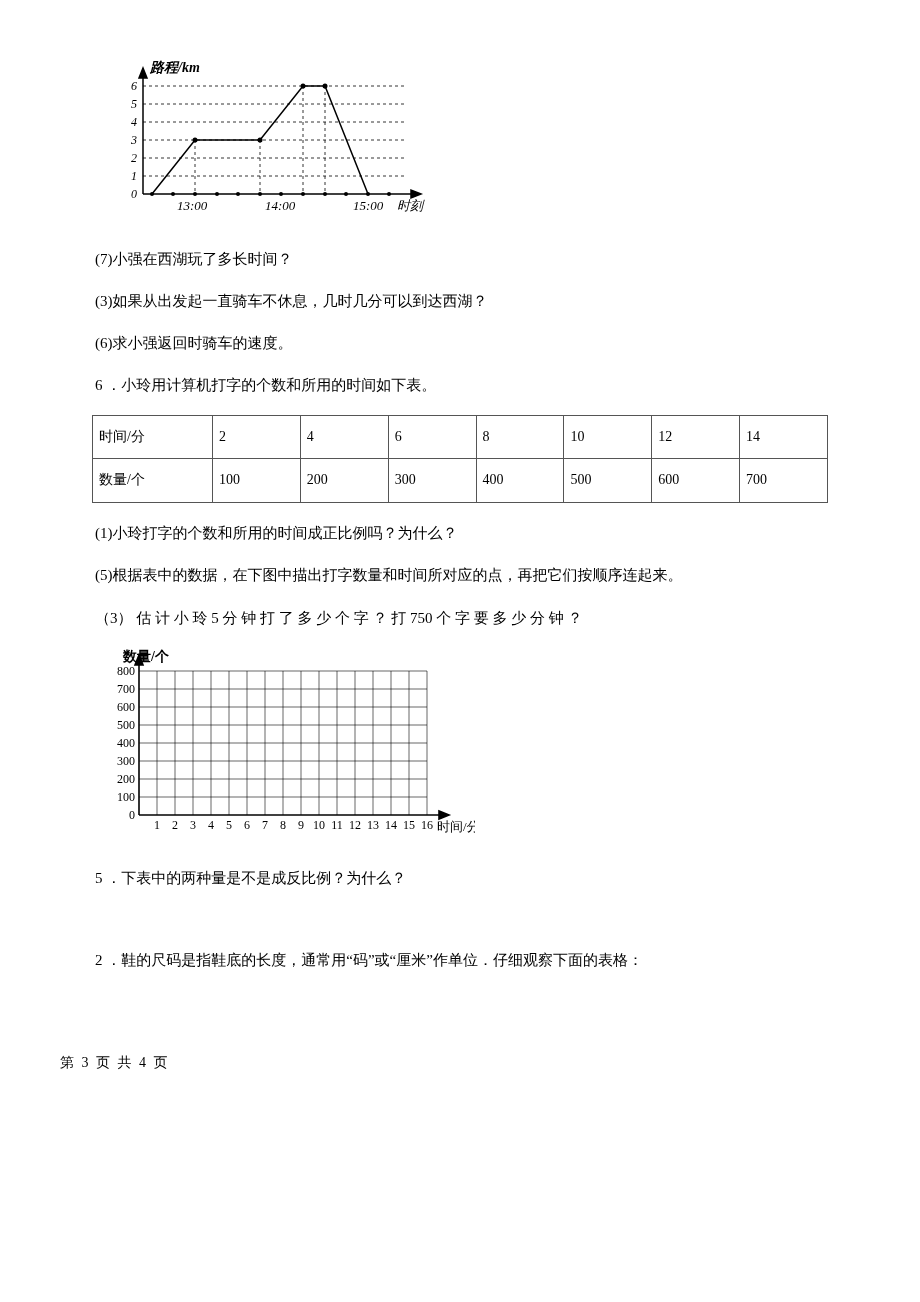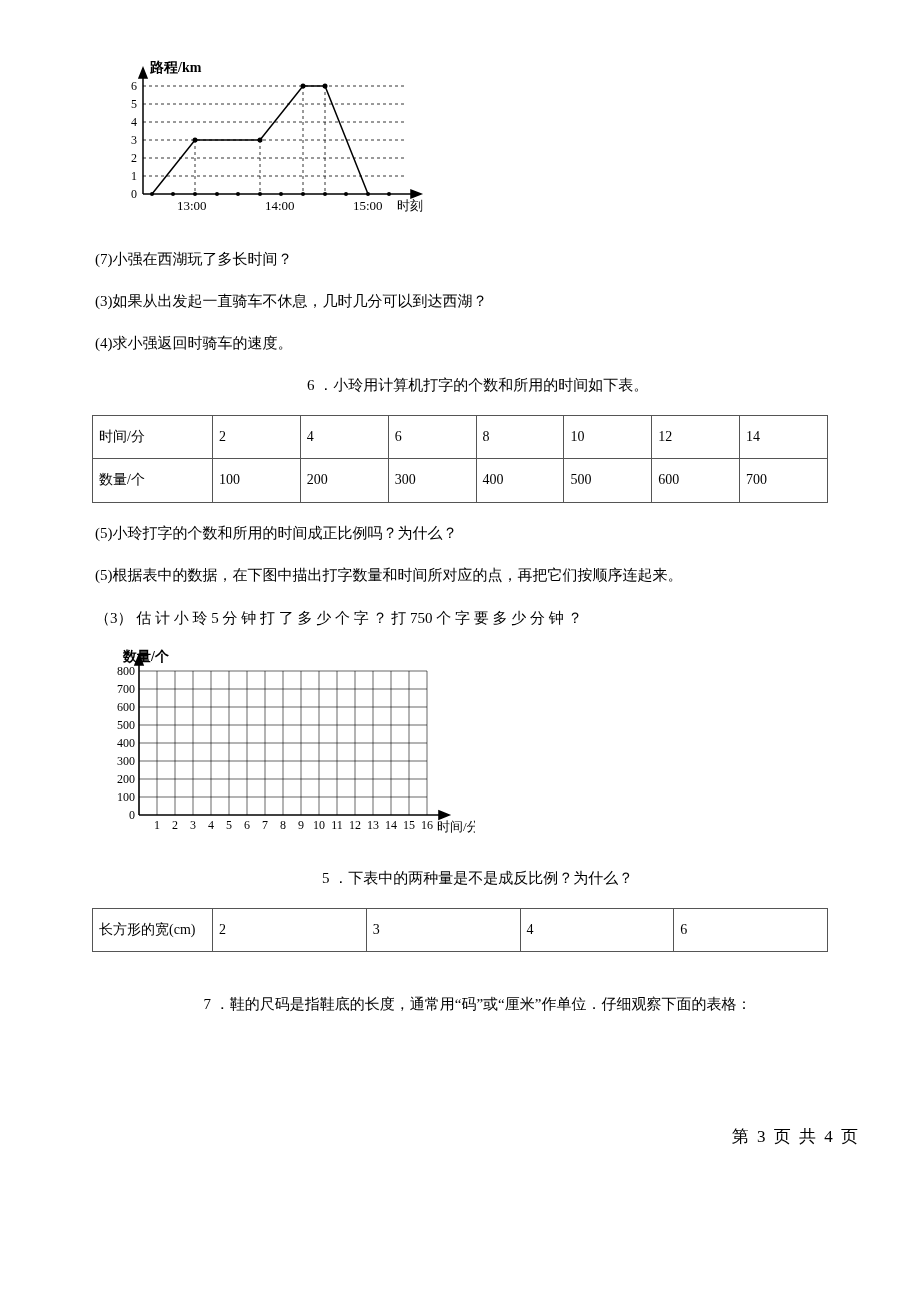"路程/km" .chart-container { font-style: none -> italic }
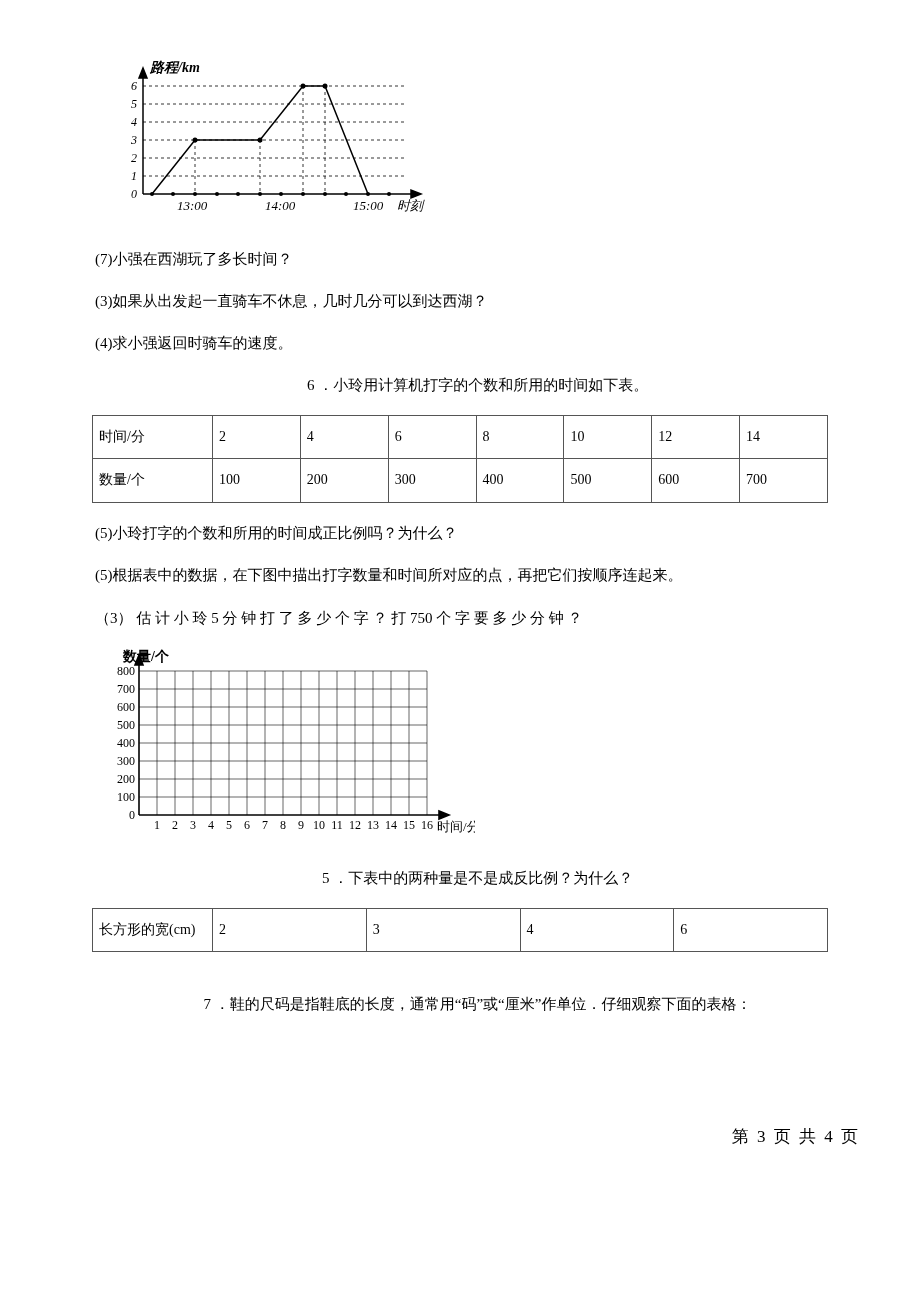"(4)求小强返回时骑车的速度。" p.question { text: 4 -> 6 }
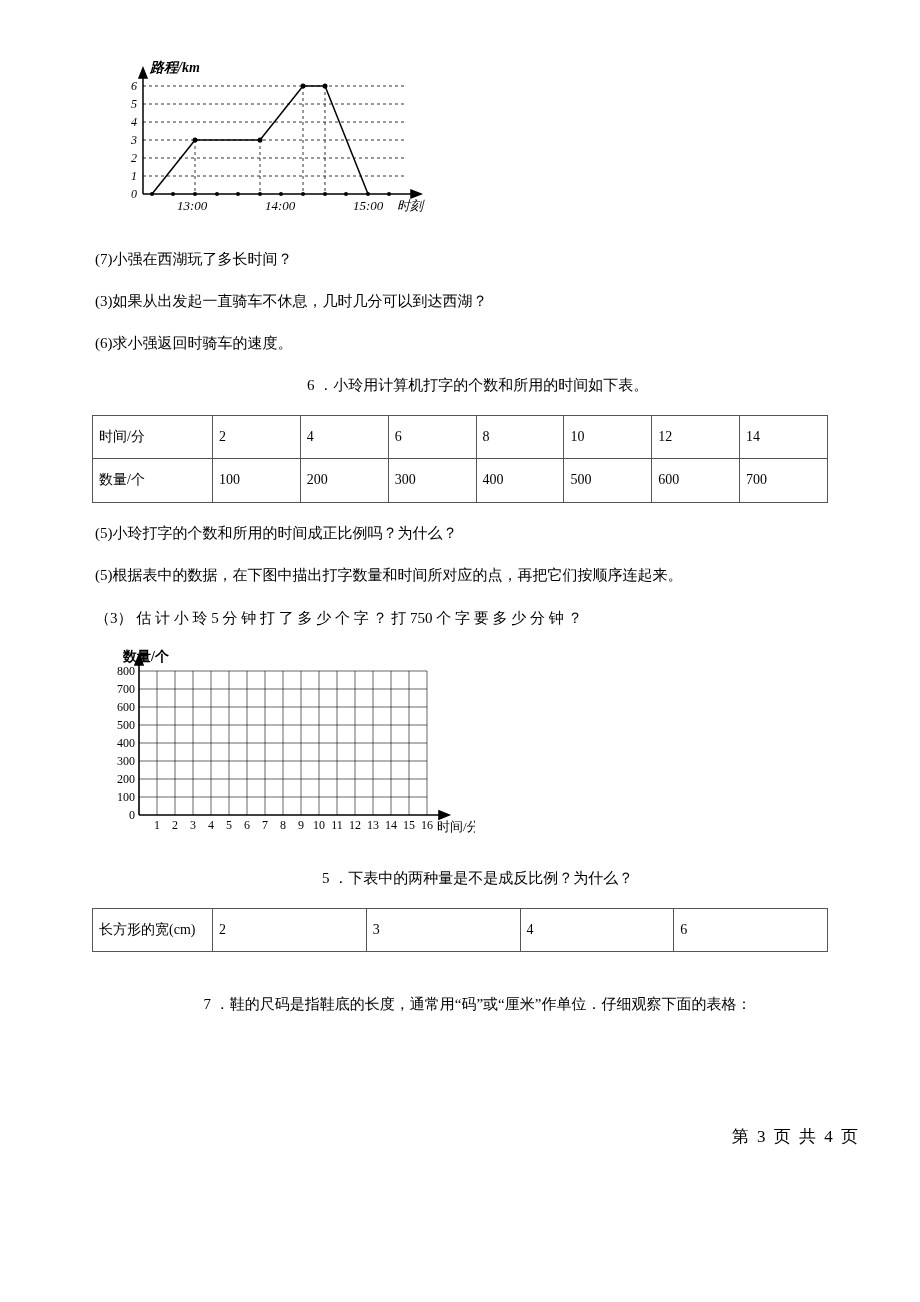"6 ．小玲用计算机打字的个数和所用的时间如下表。" .question-num { text-align: center -> none }
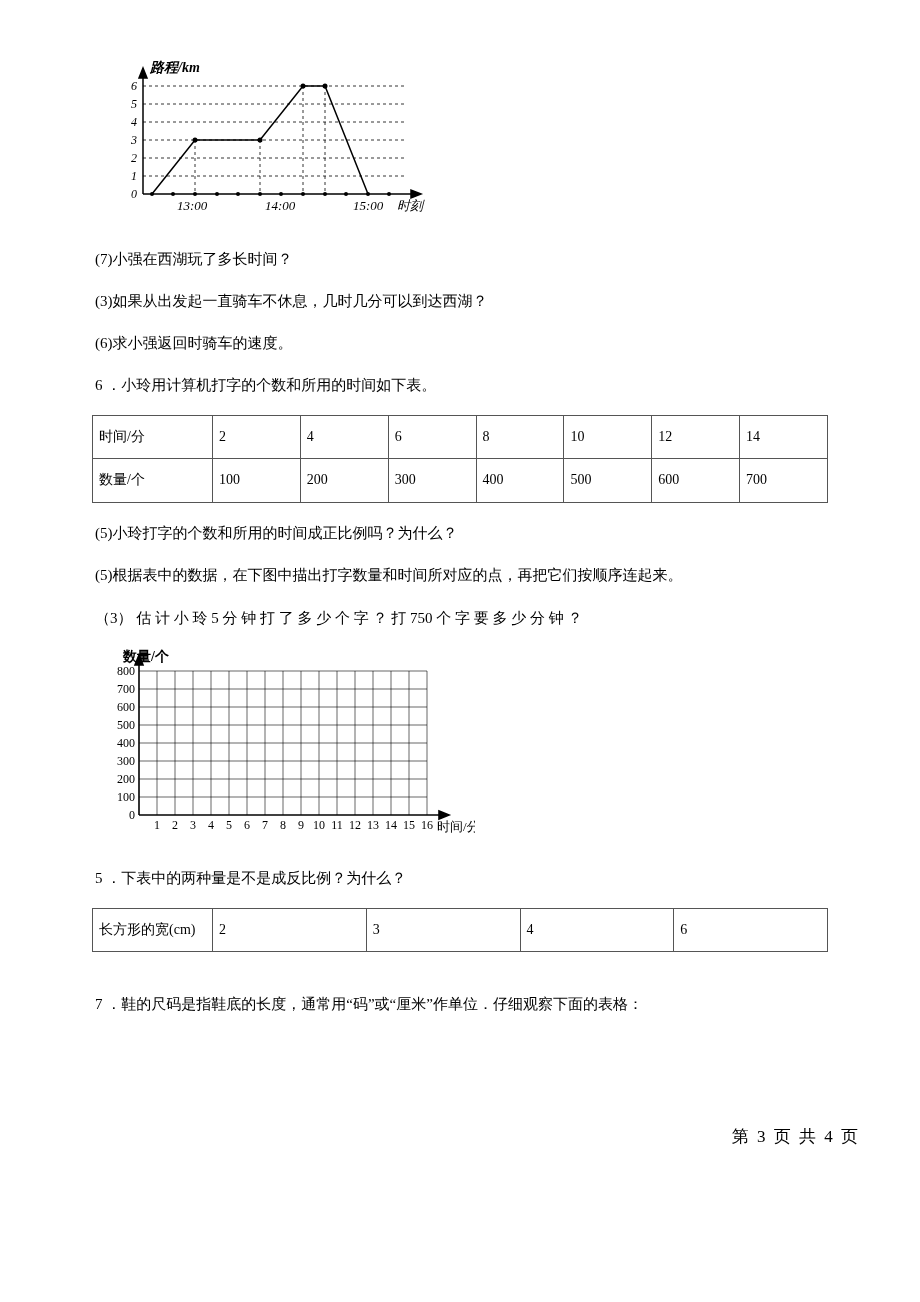"(5)小玲打字的个数和所用的时间成正比例吗？为什么？" p.question { text: 5 -> 1 }
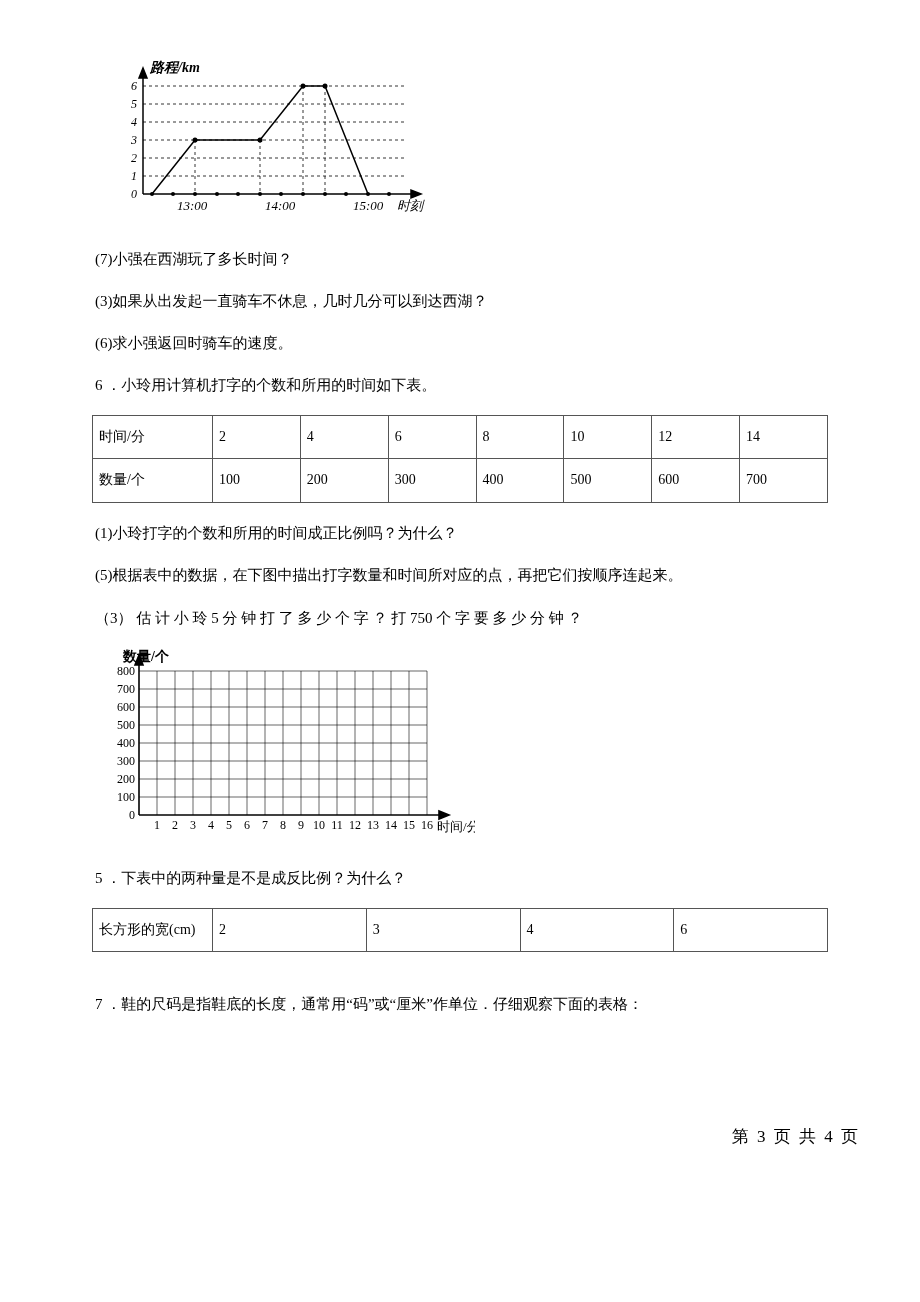"长方形的宽(cm)" tr { html: <tr> <td>长方形的宽(cm)</td> <td>2</td> <td>3</td> <td>4</td> <td>6</td> </tr> -> none }
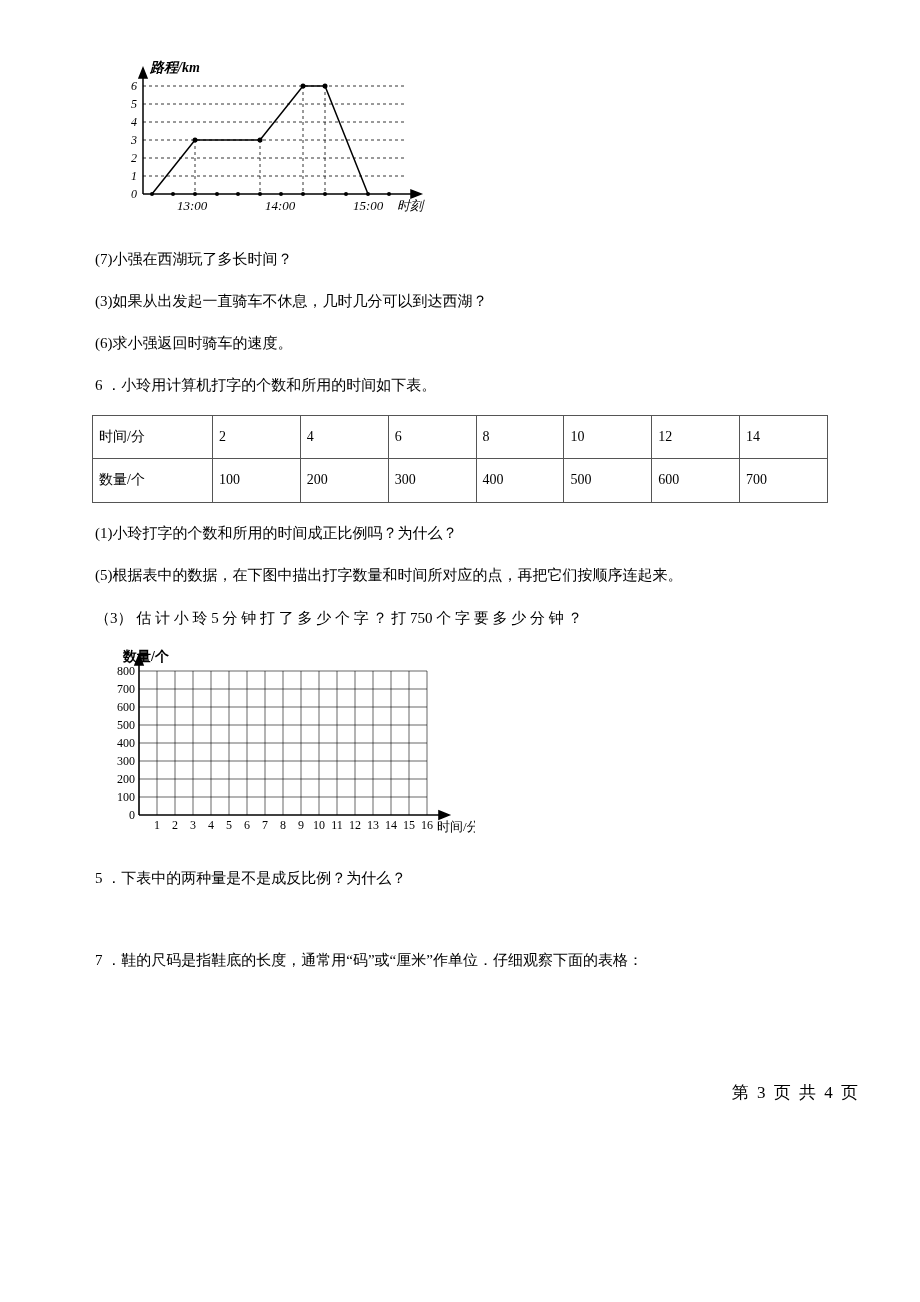"7 ．鞋的尺码是指鞋底的长度，通常用“码”或“厘米”作单位．仔细观察下面的表格：" p.question-num { text: 7 -> 2 }
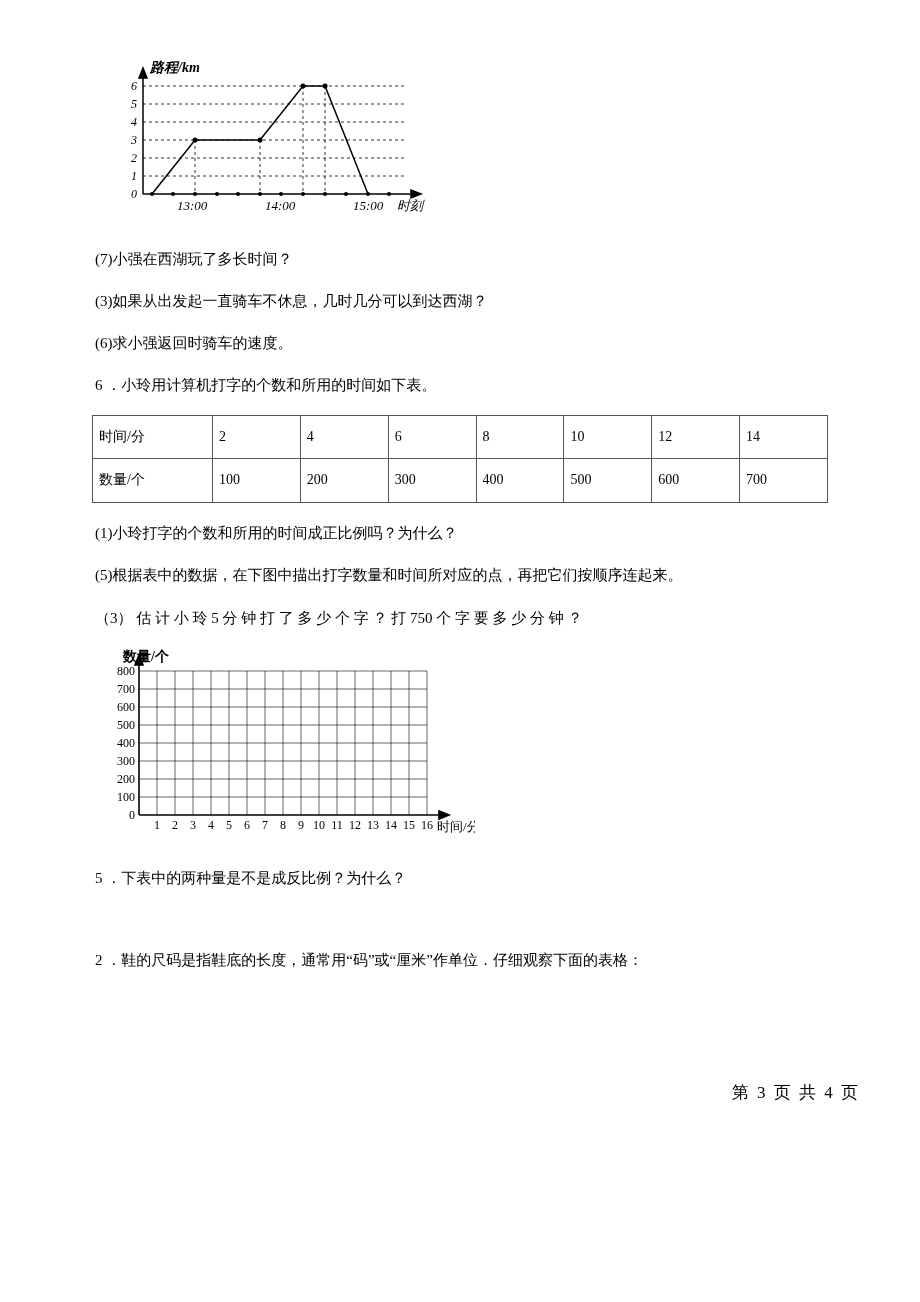"第 3 页 共 4" .footer { font-size: 17px -> 14px; margin-top: 107px -> 80px; text-align: right -> left }
